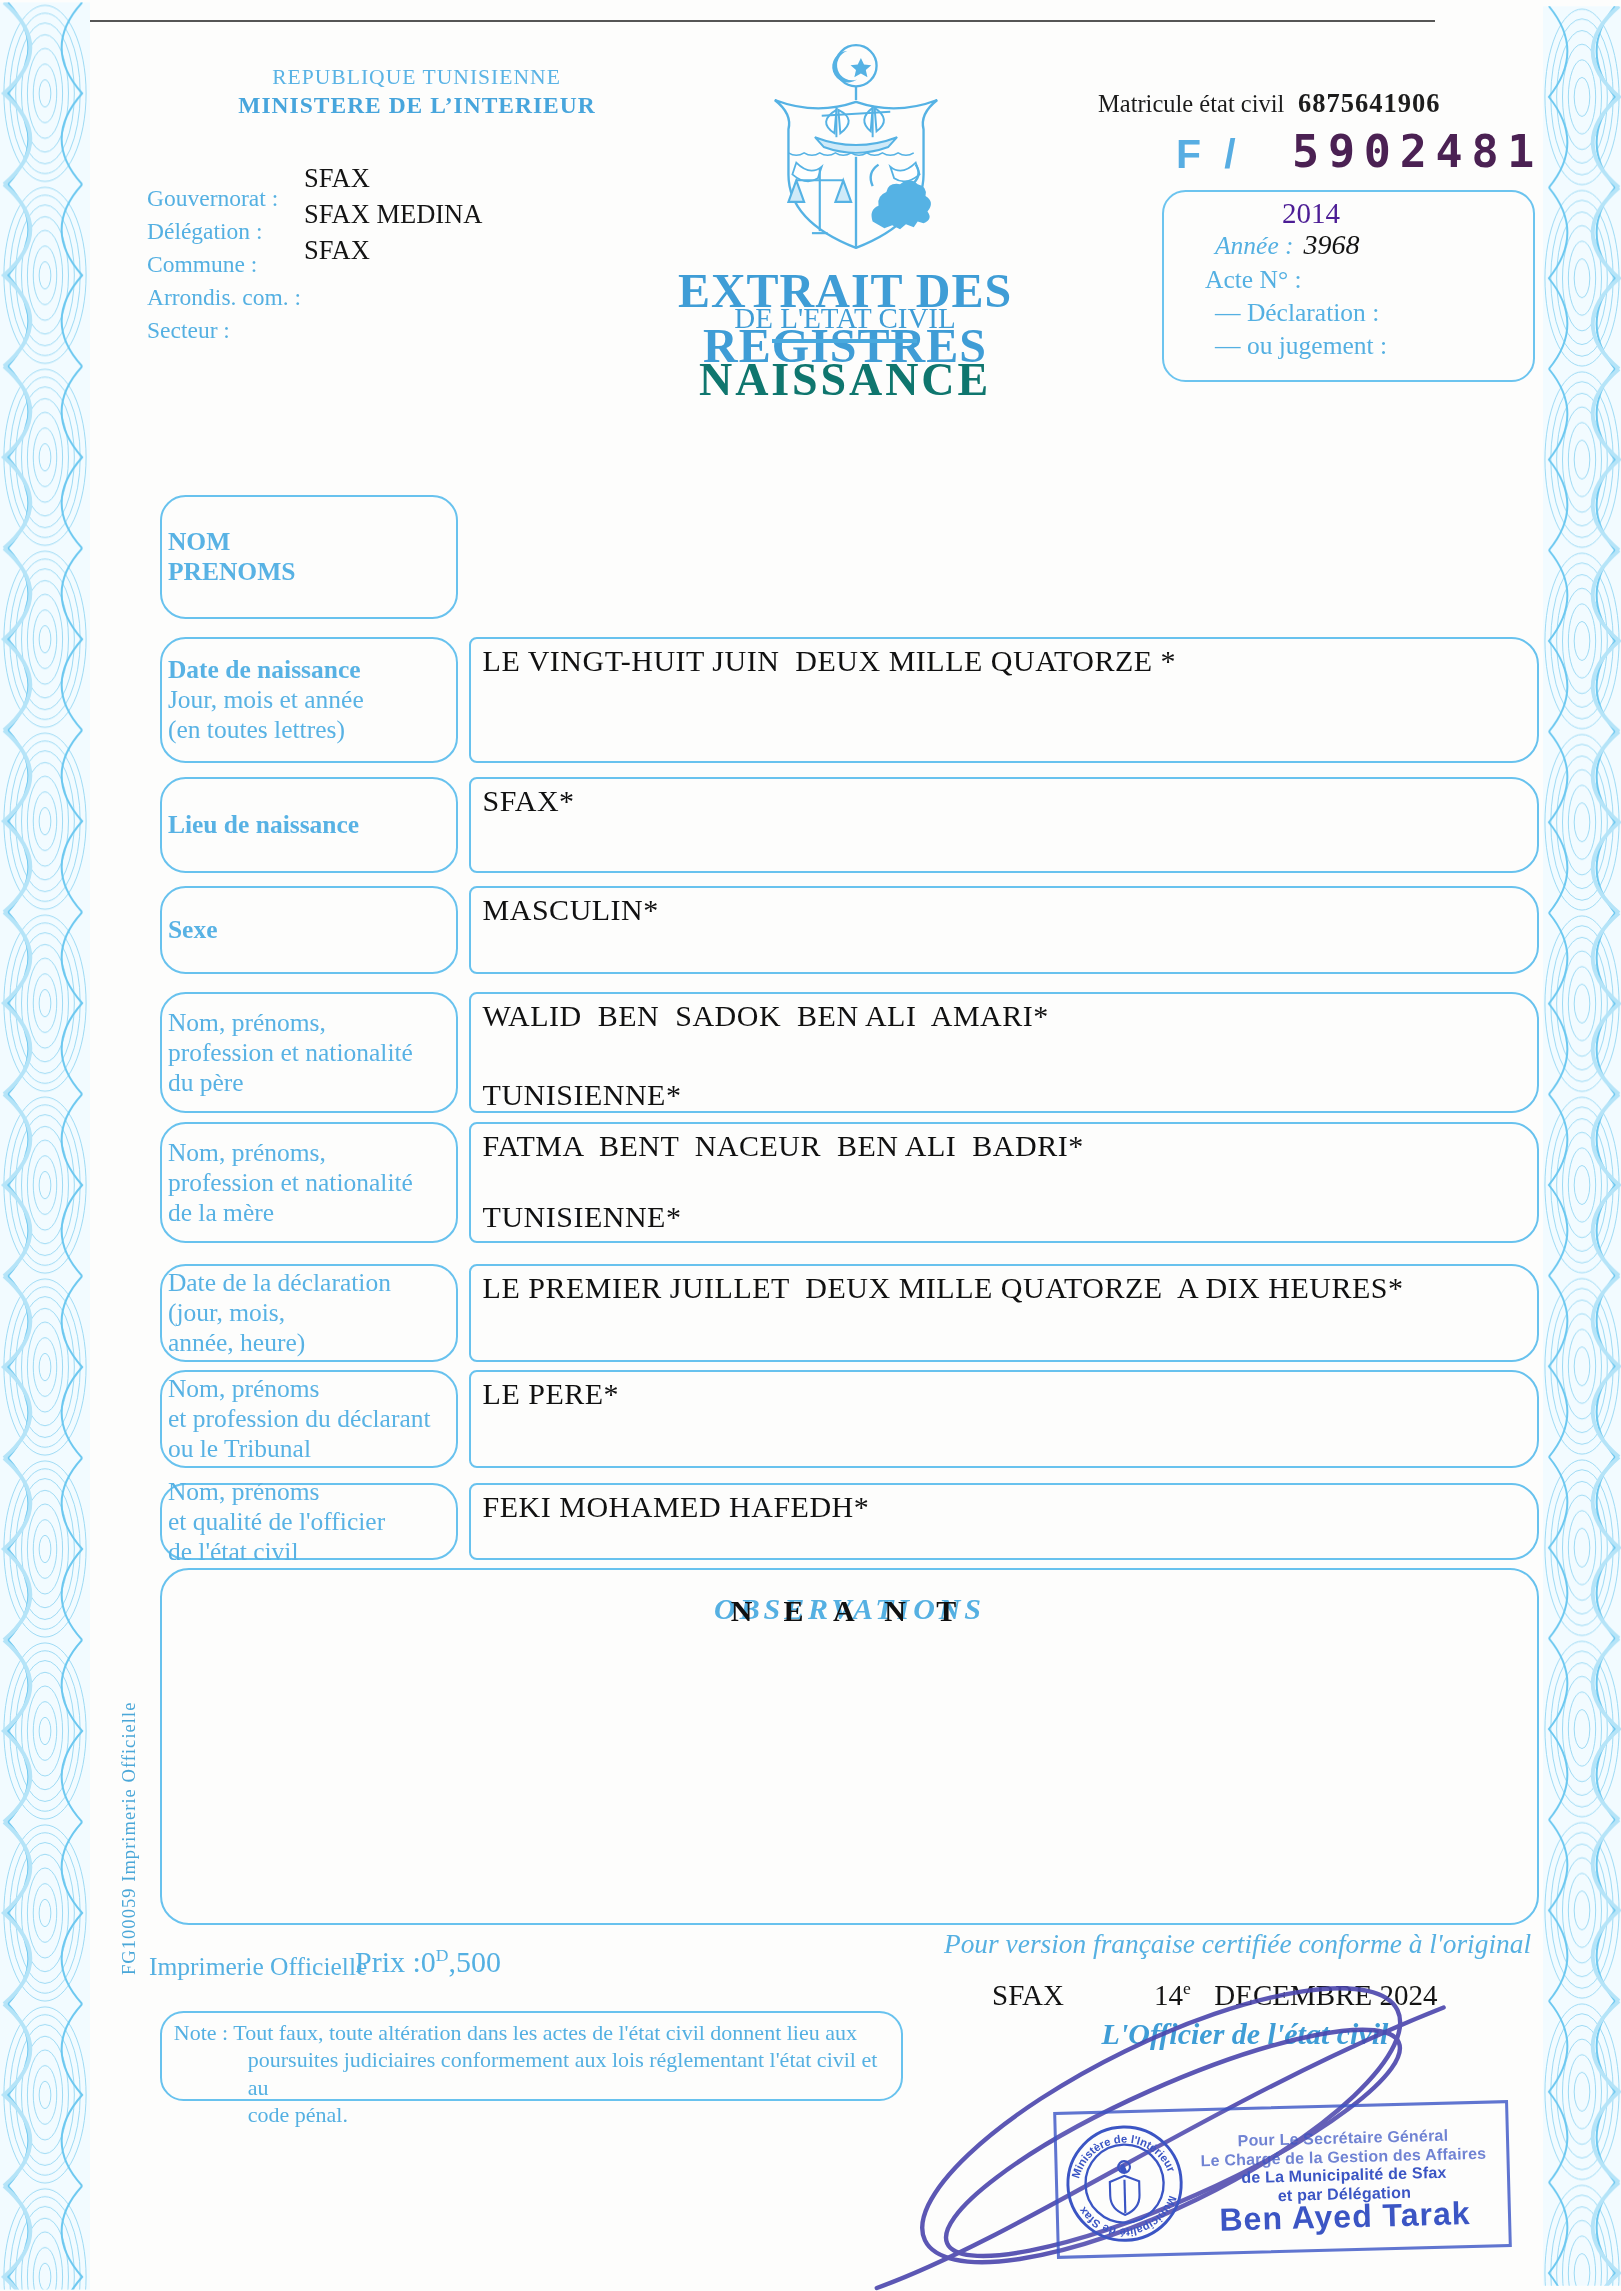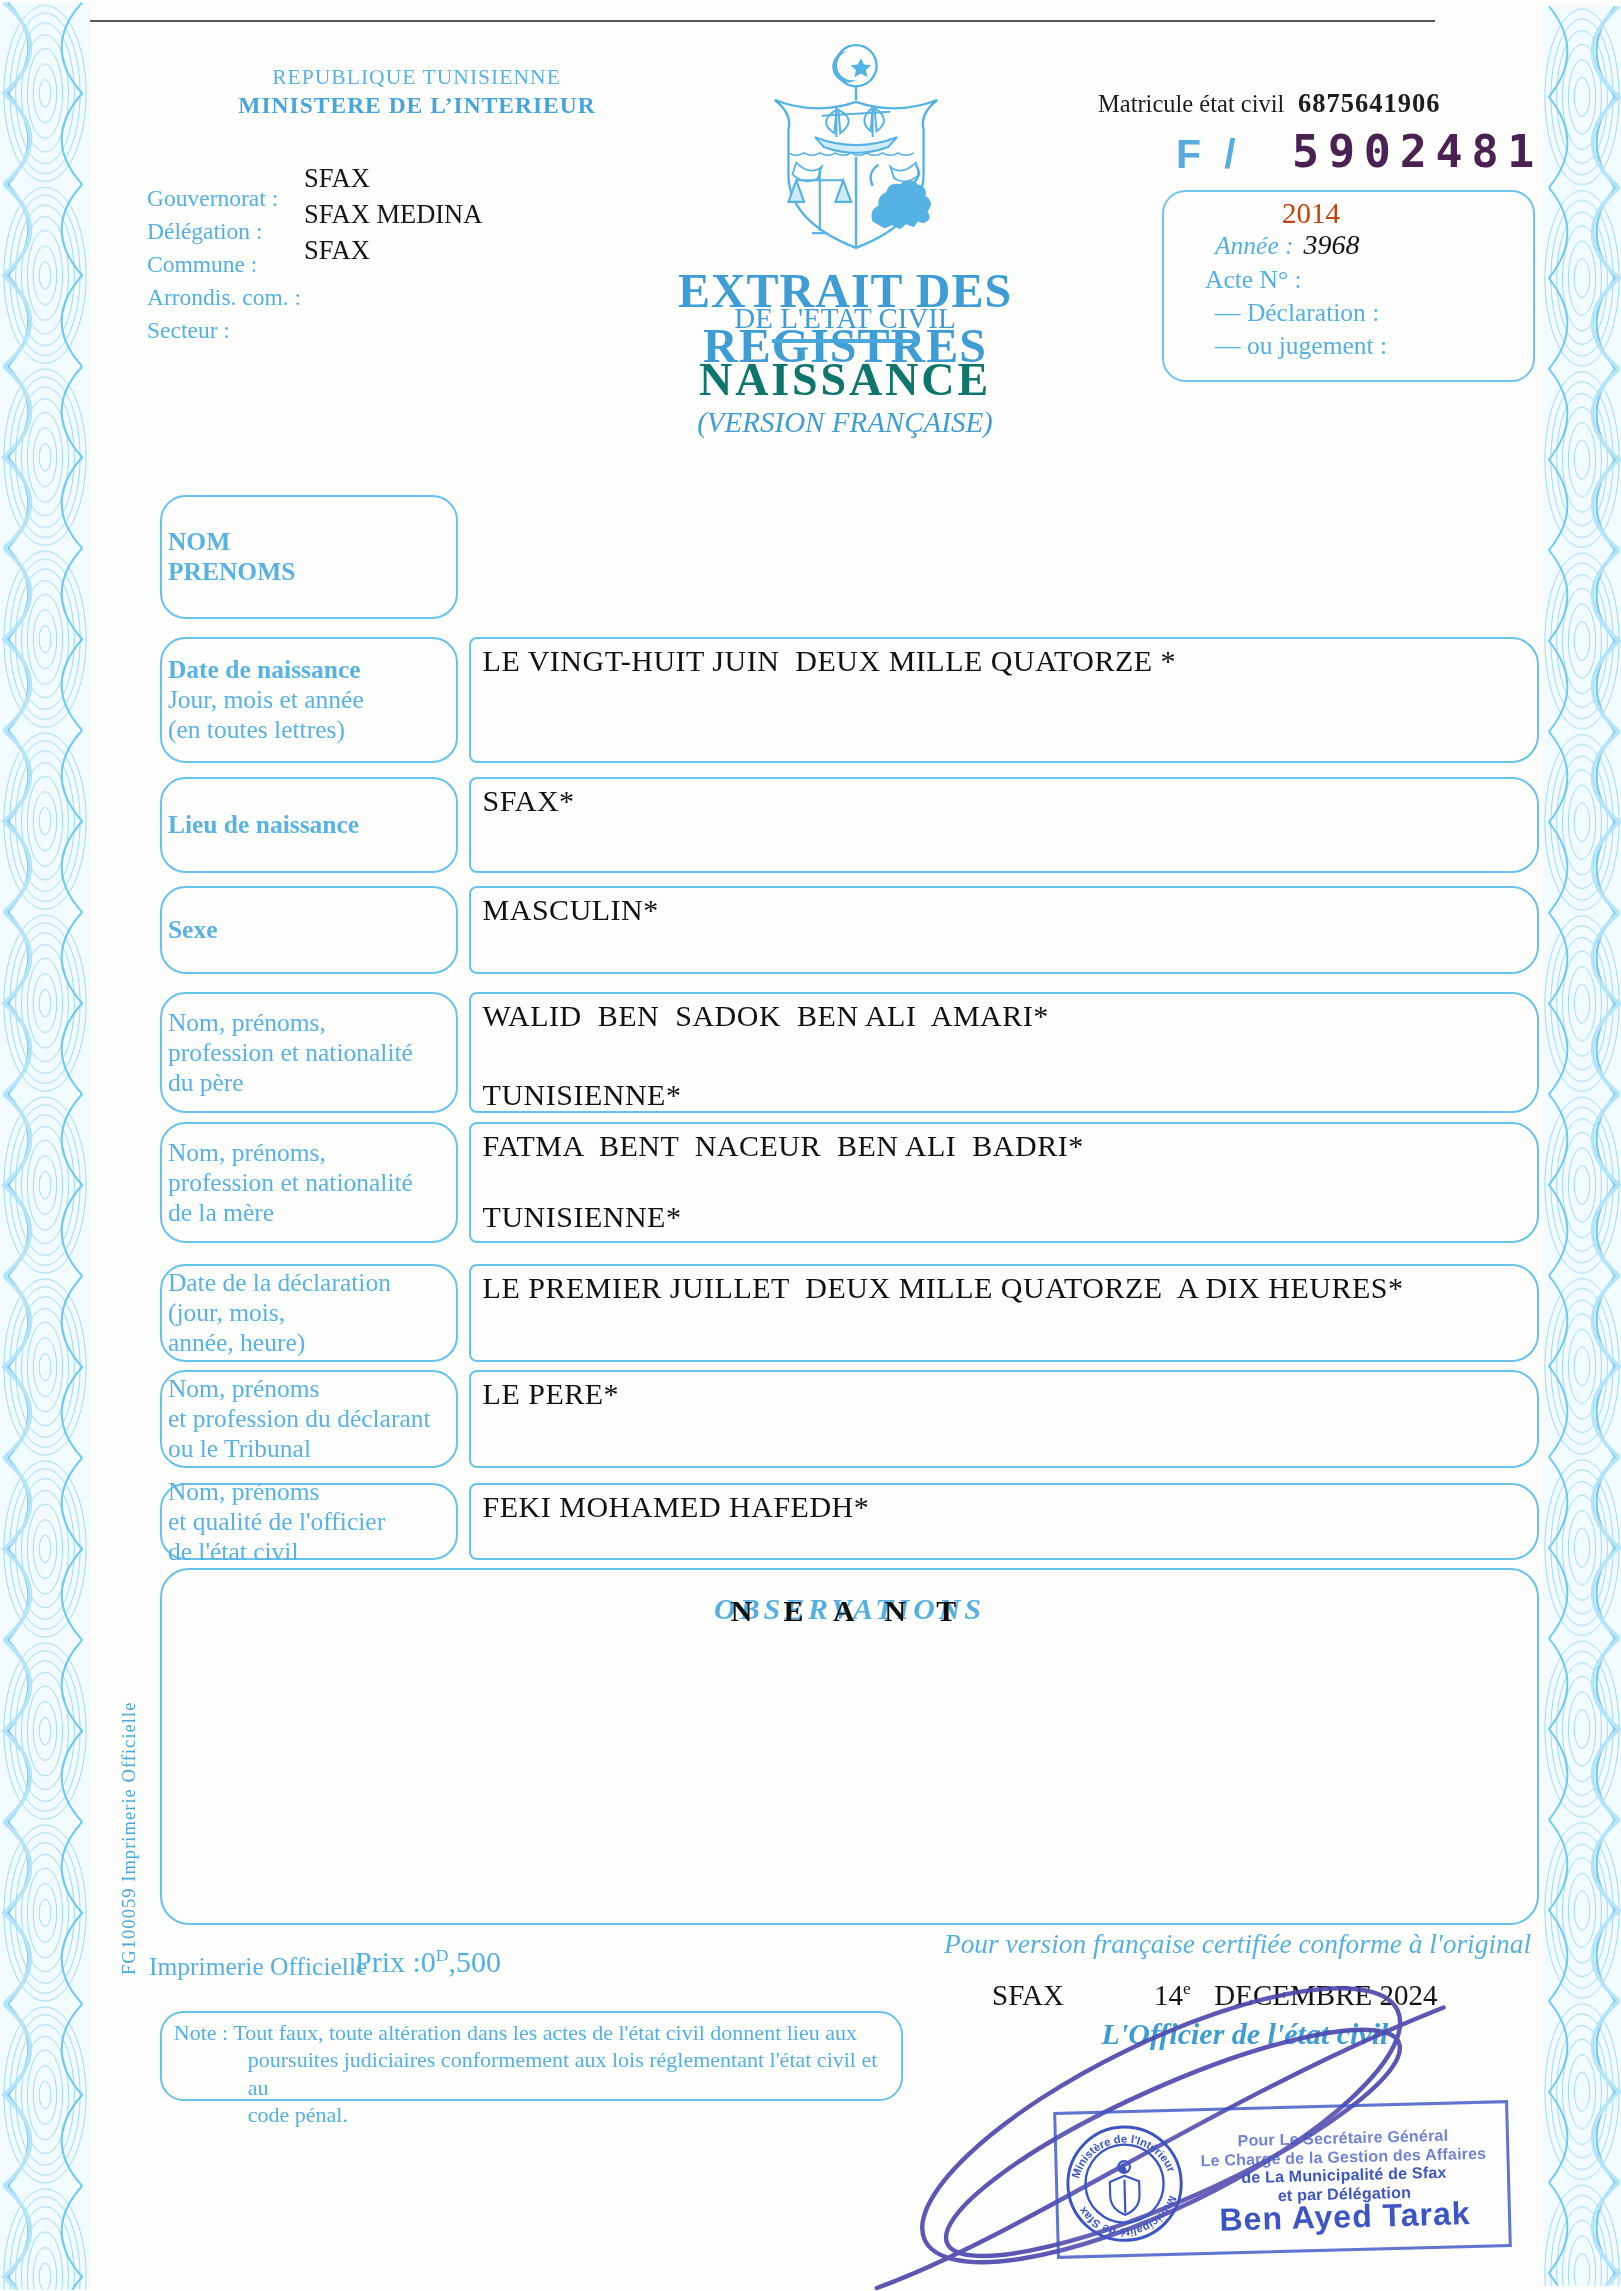"2014" .acte-year { color: #c2410c -> #4c1d95 }
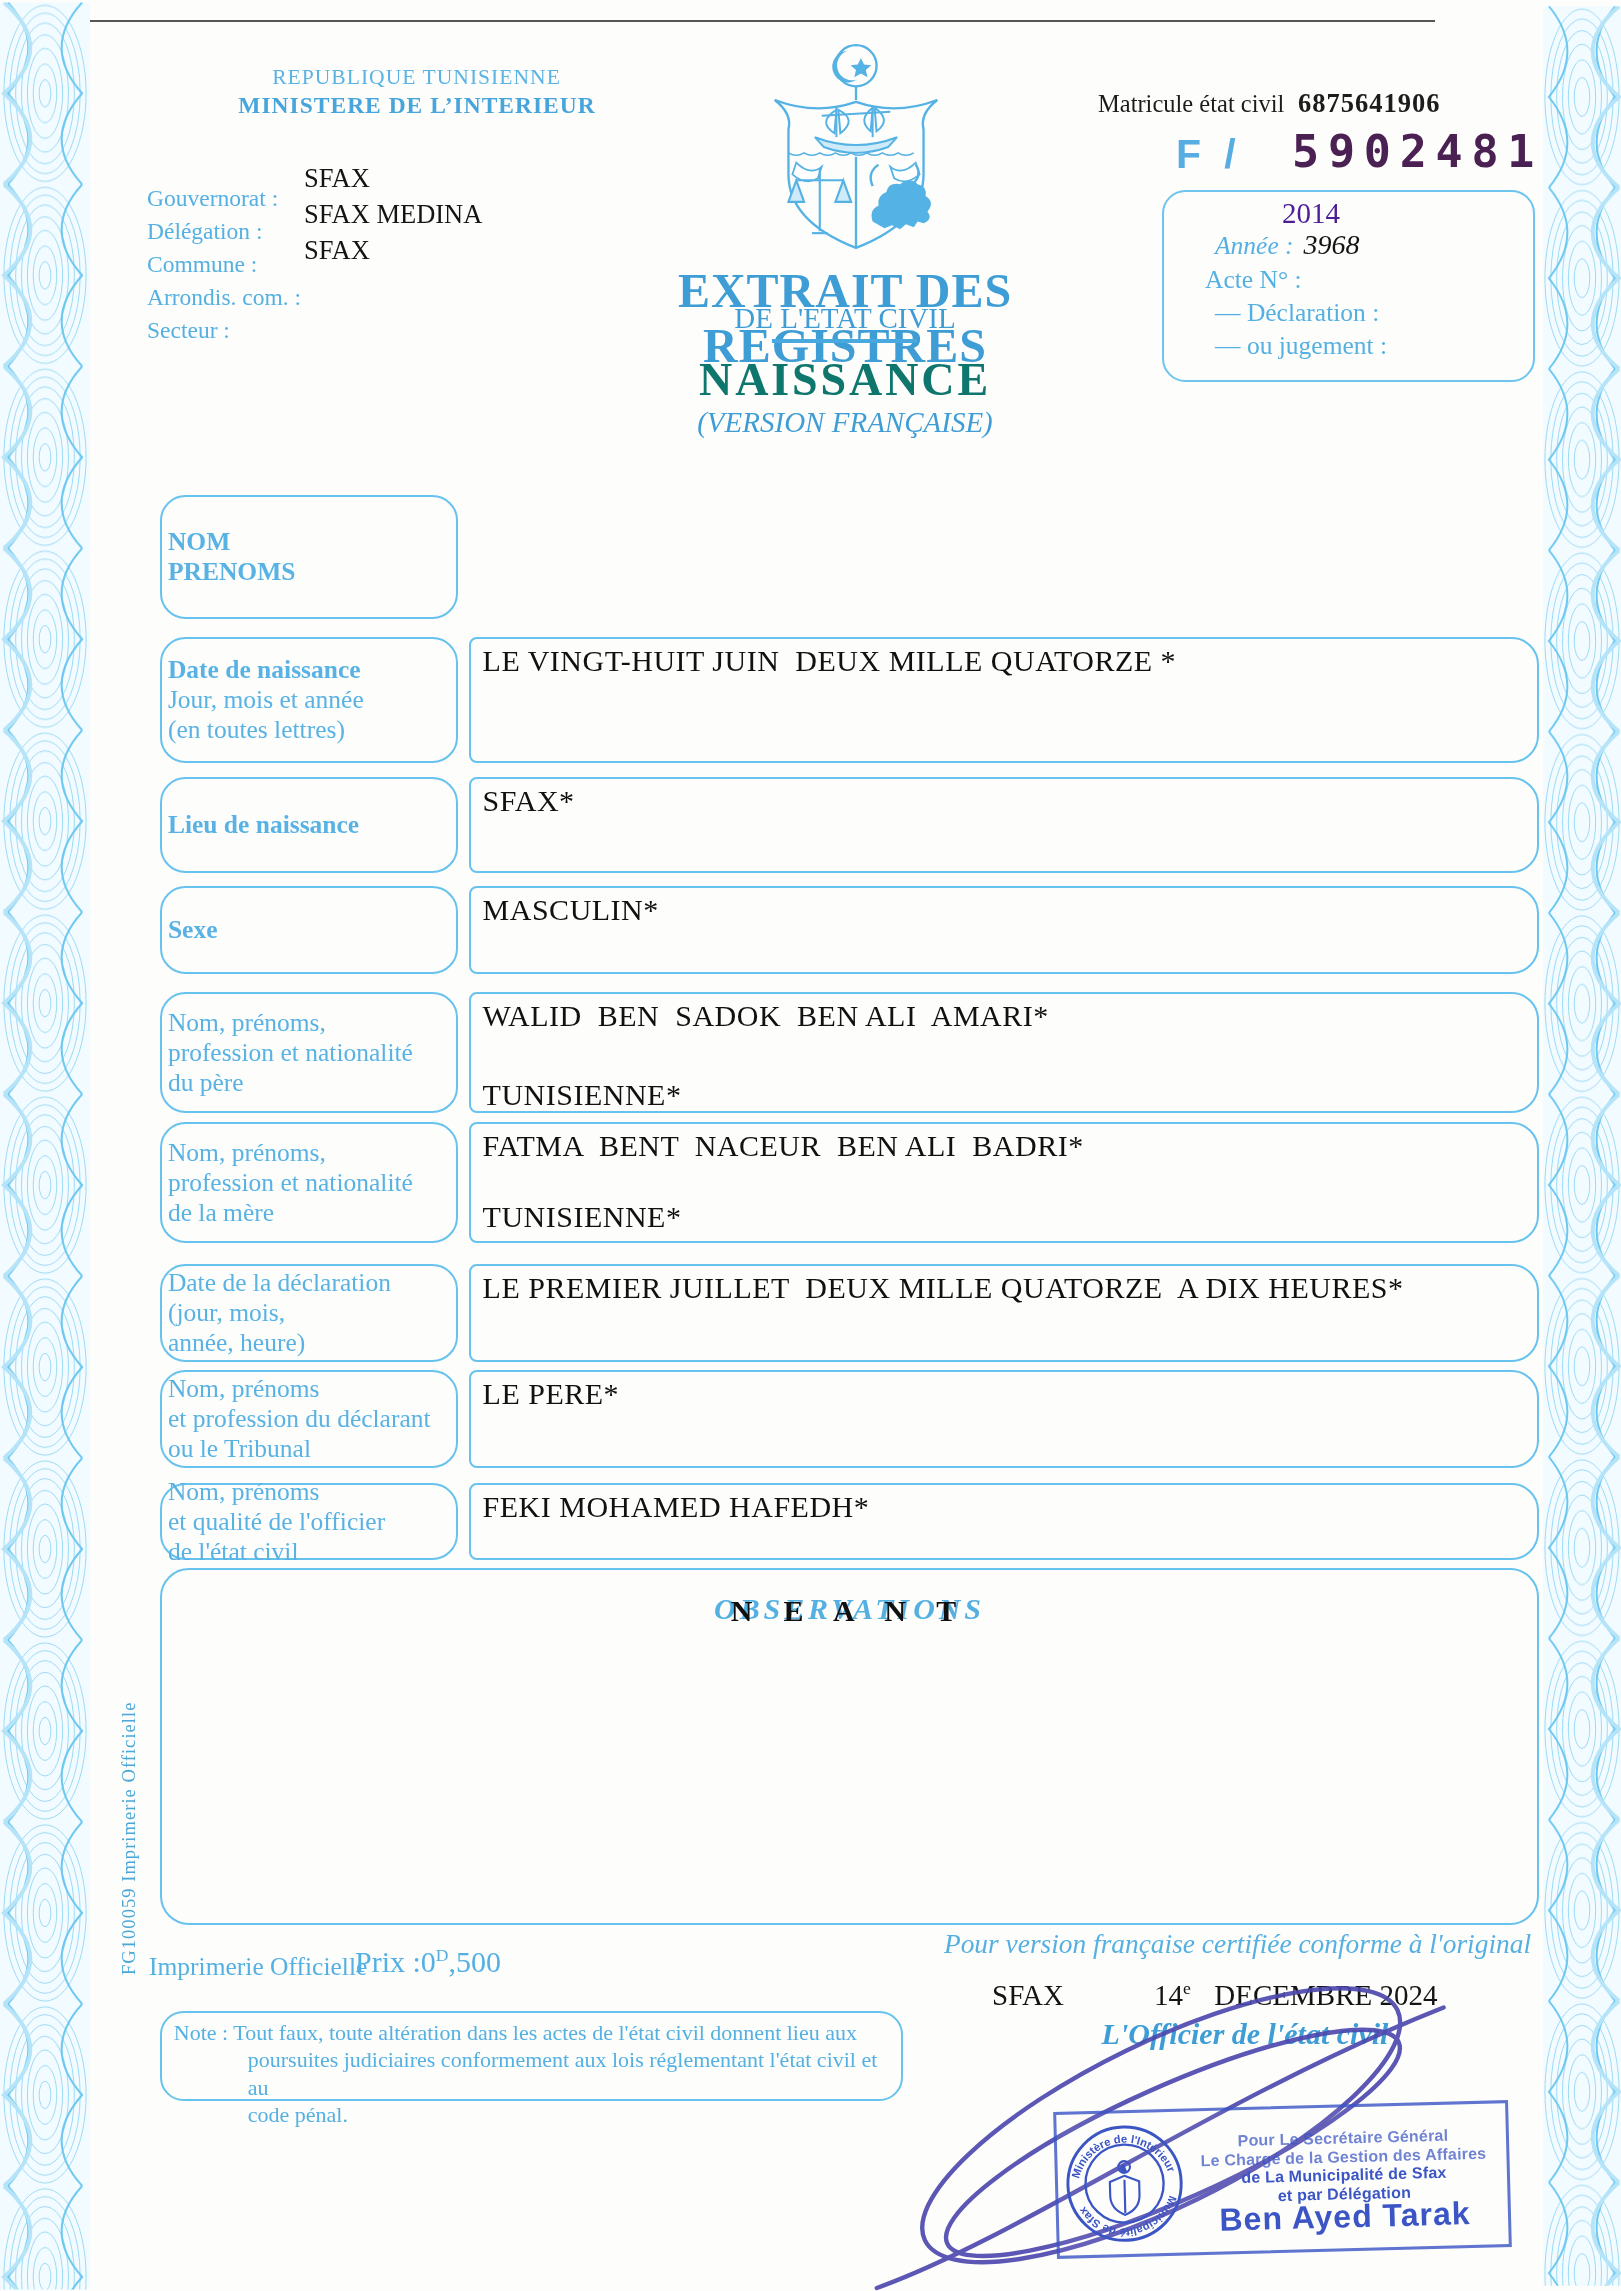"(VERSION FRANÇAISE)" div.abs { html: <div>(VERSION FRANÇAISE)</div> -> none }
